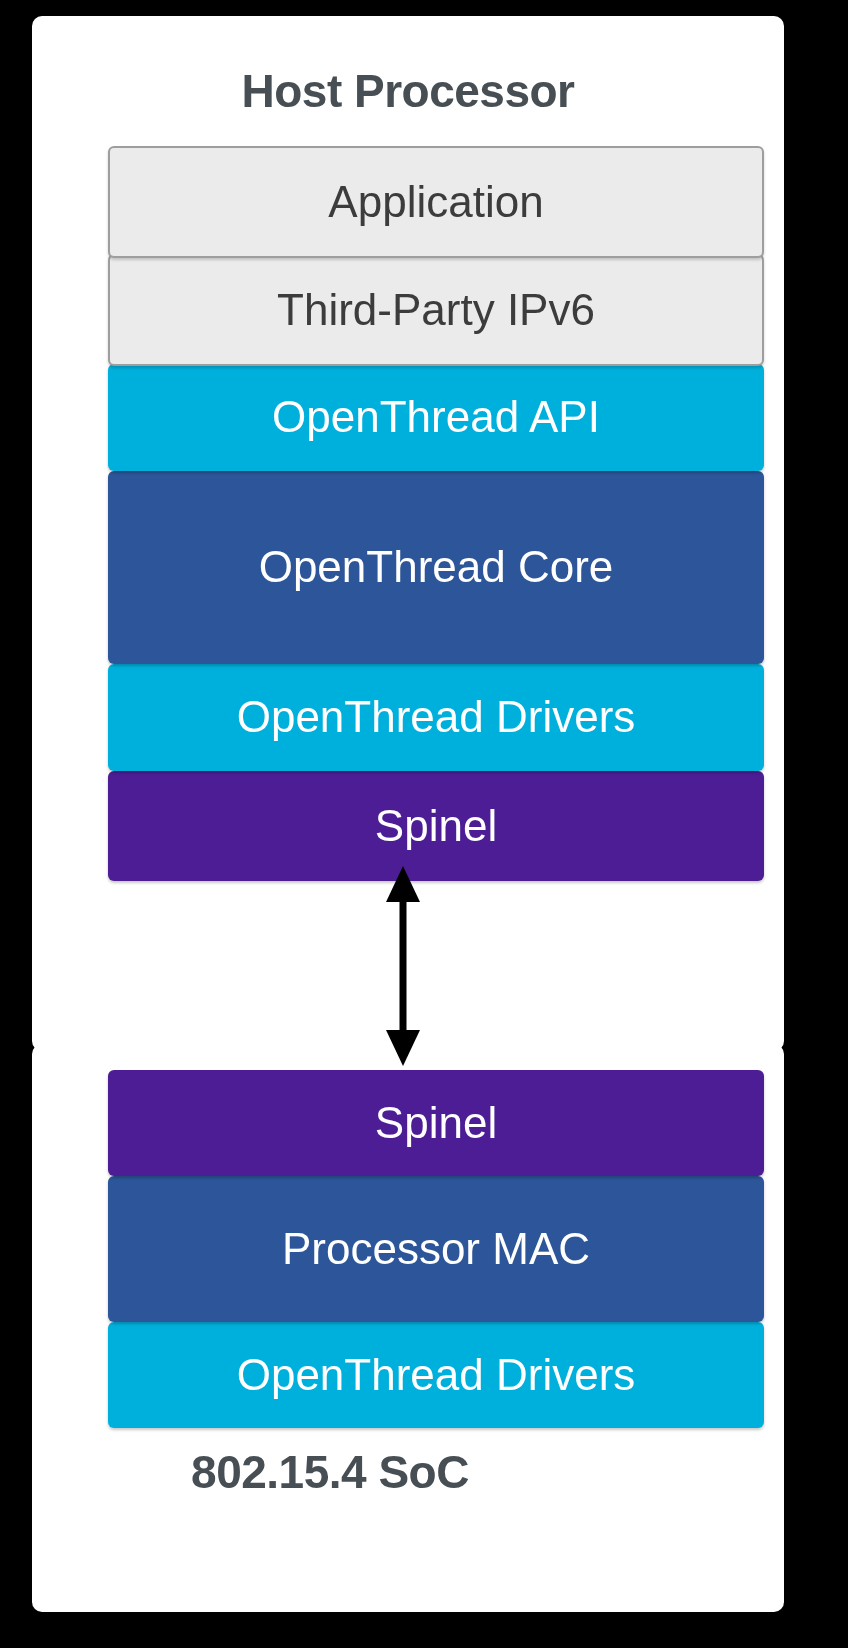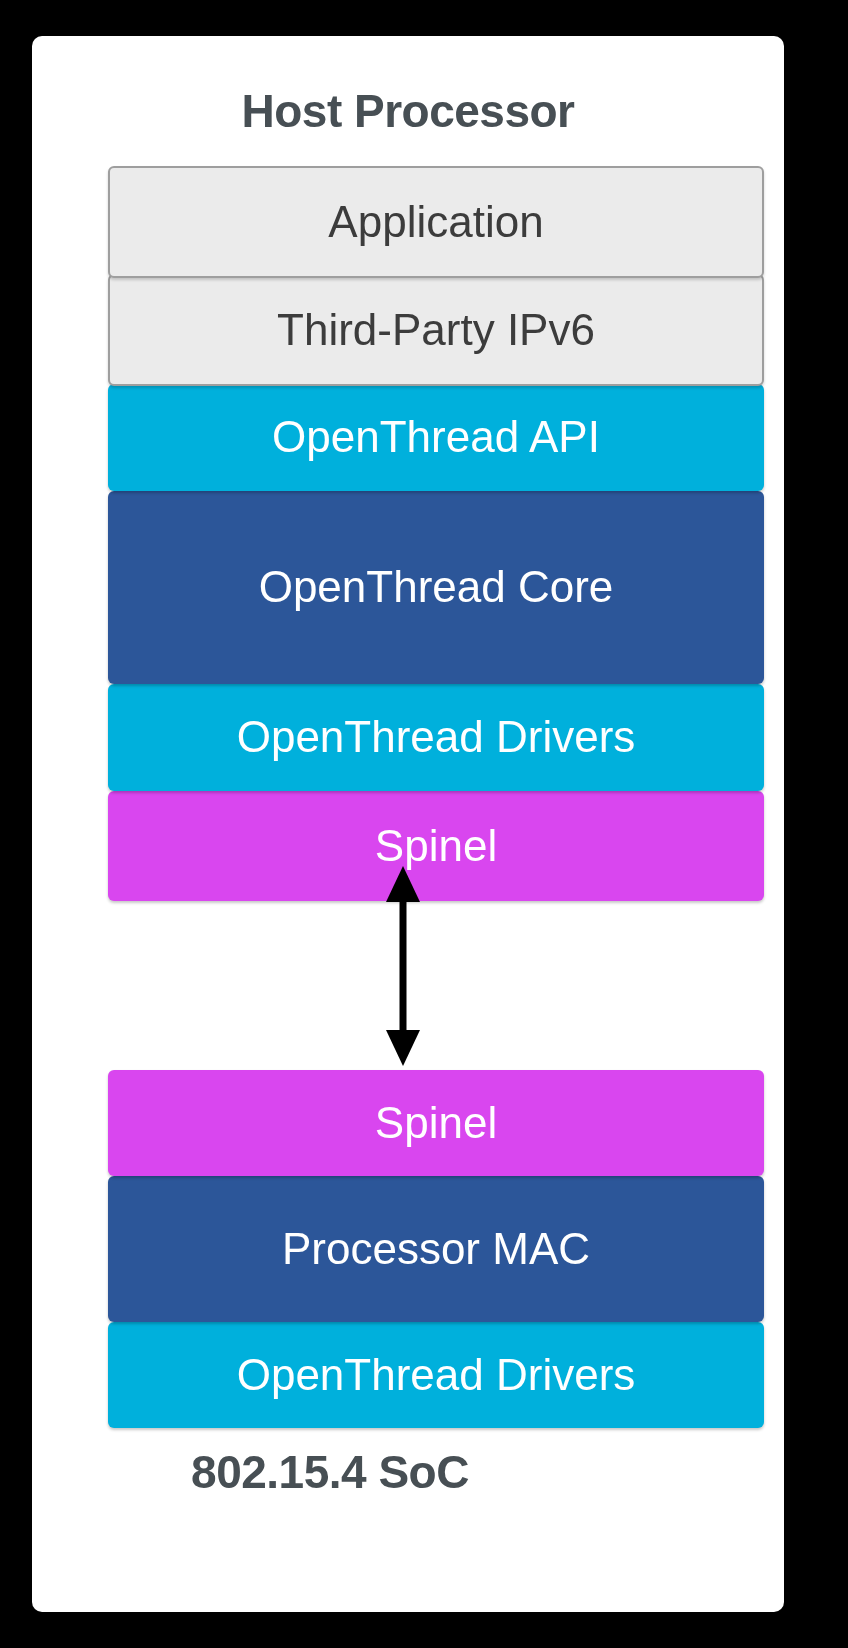"Host Processor" #card-host { top: 36px -> 16px }
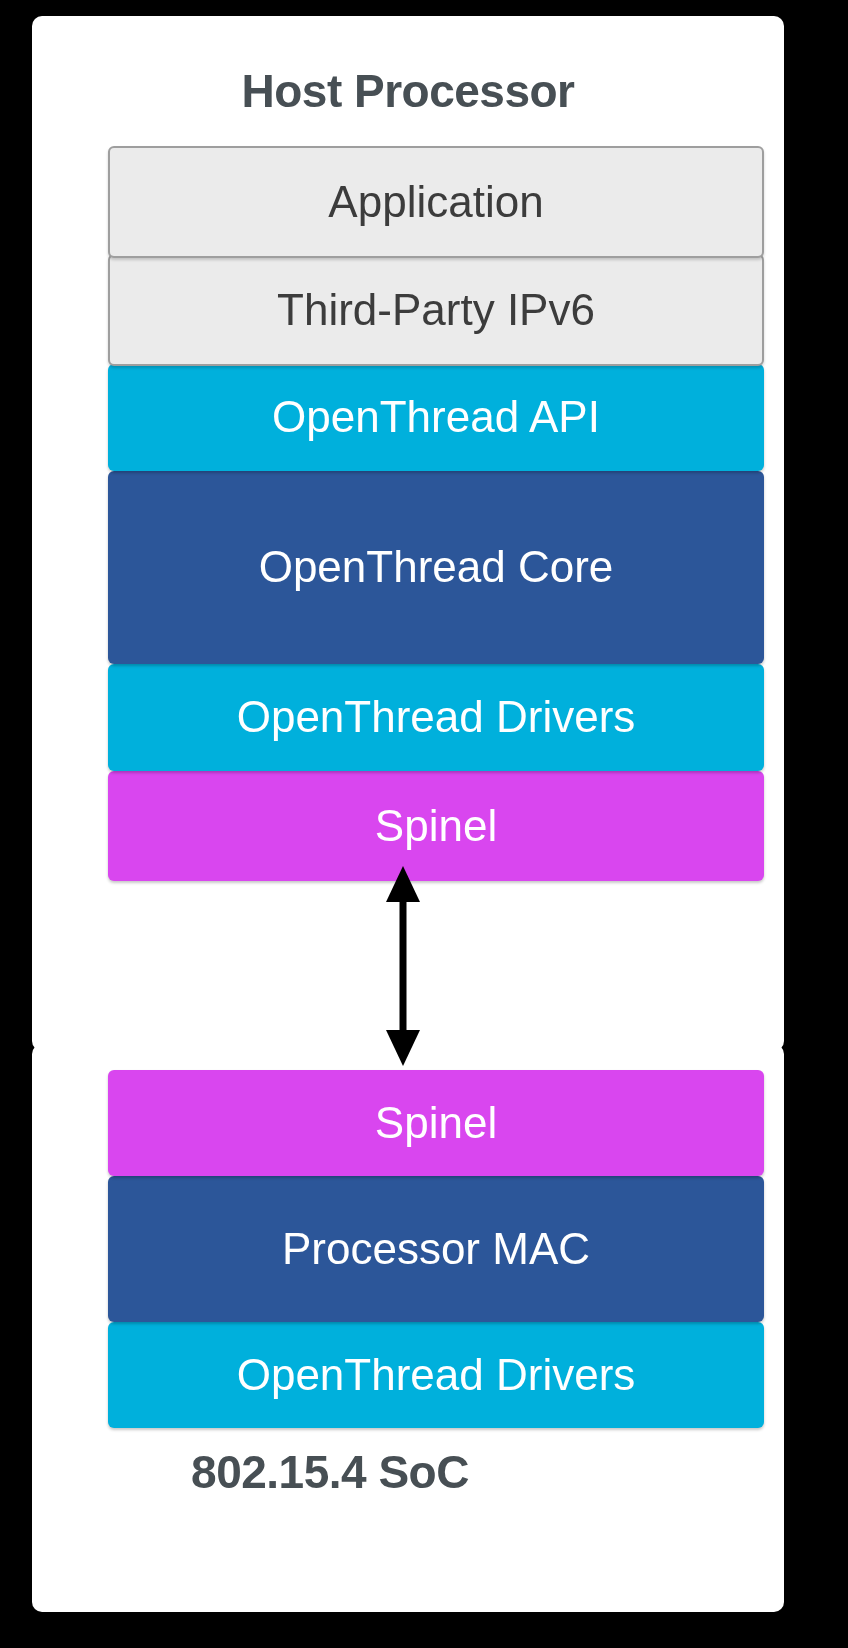"Spinel" .layer.is-red { background: #d946ef -> #4c1d95 }
